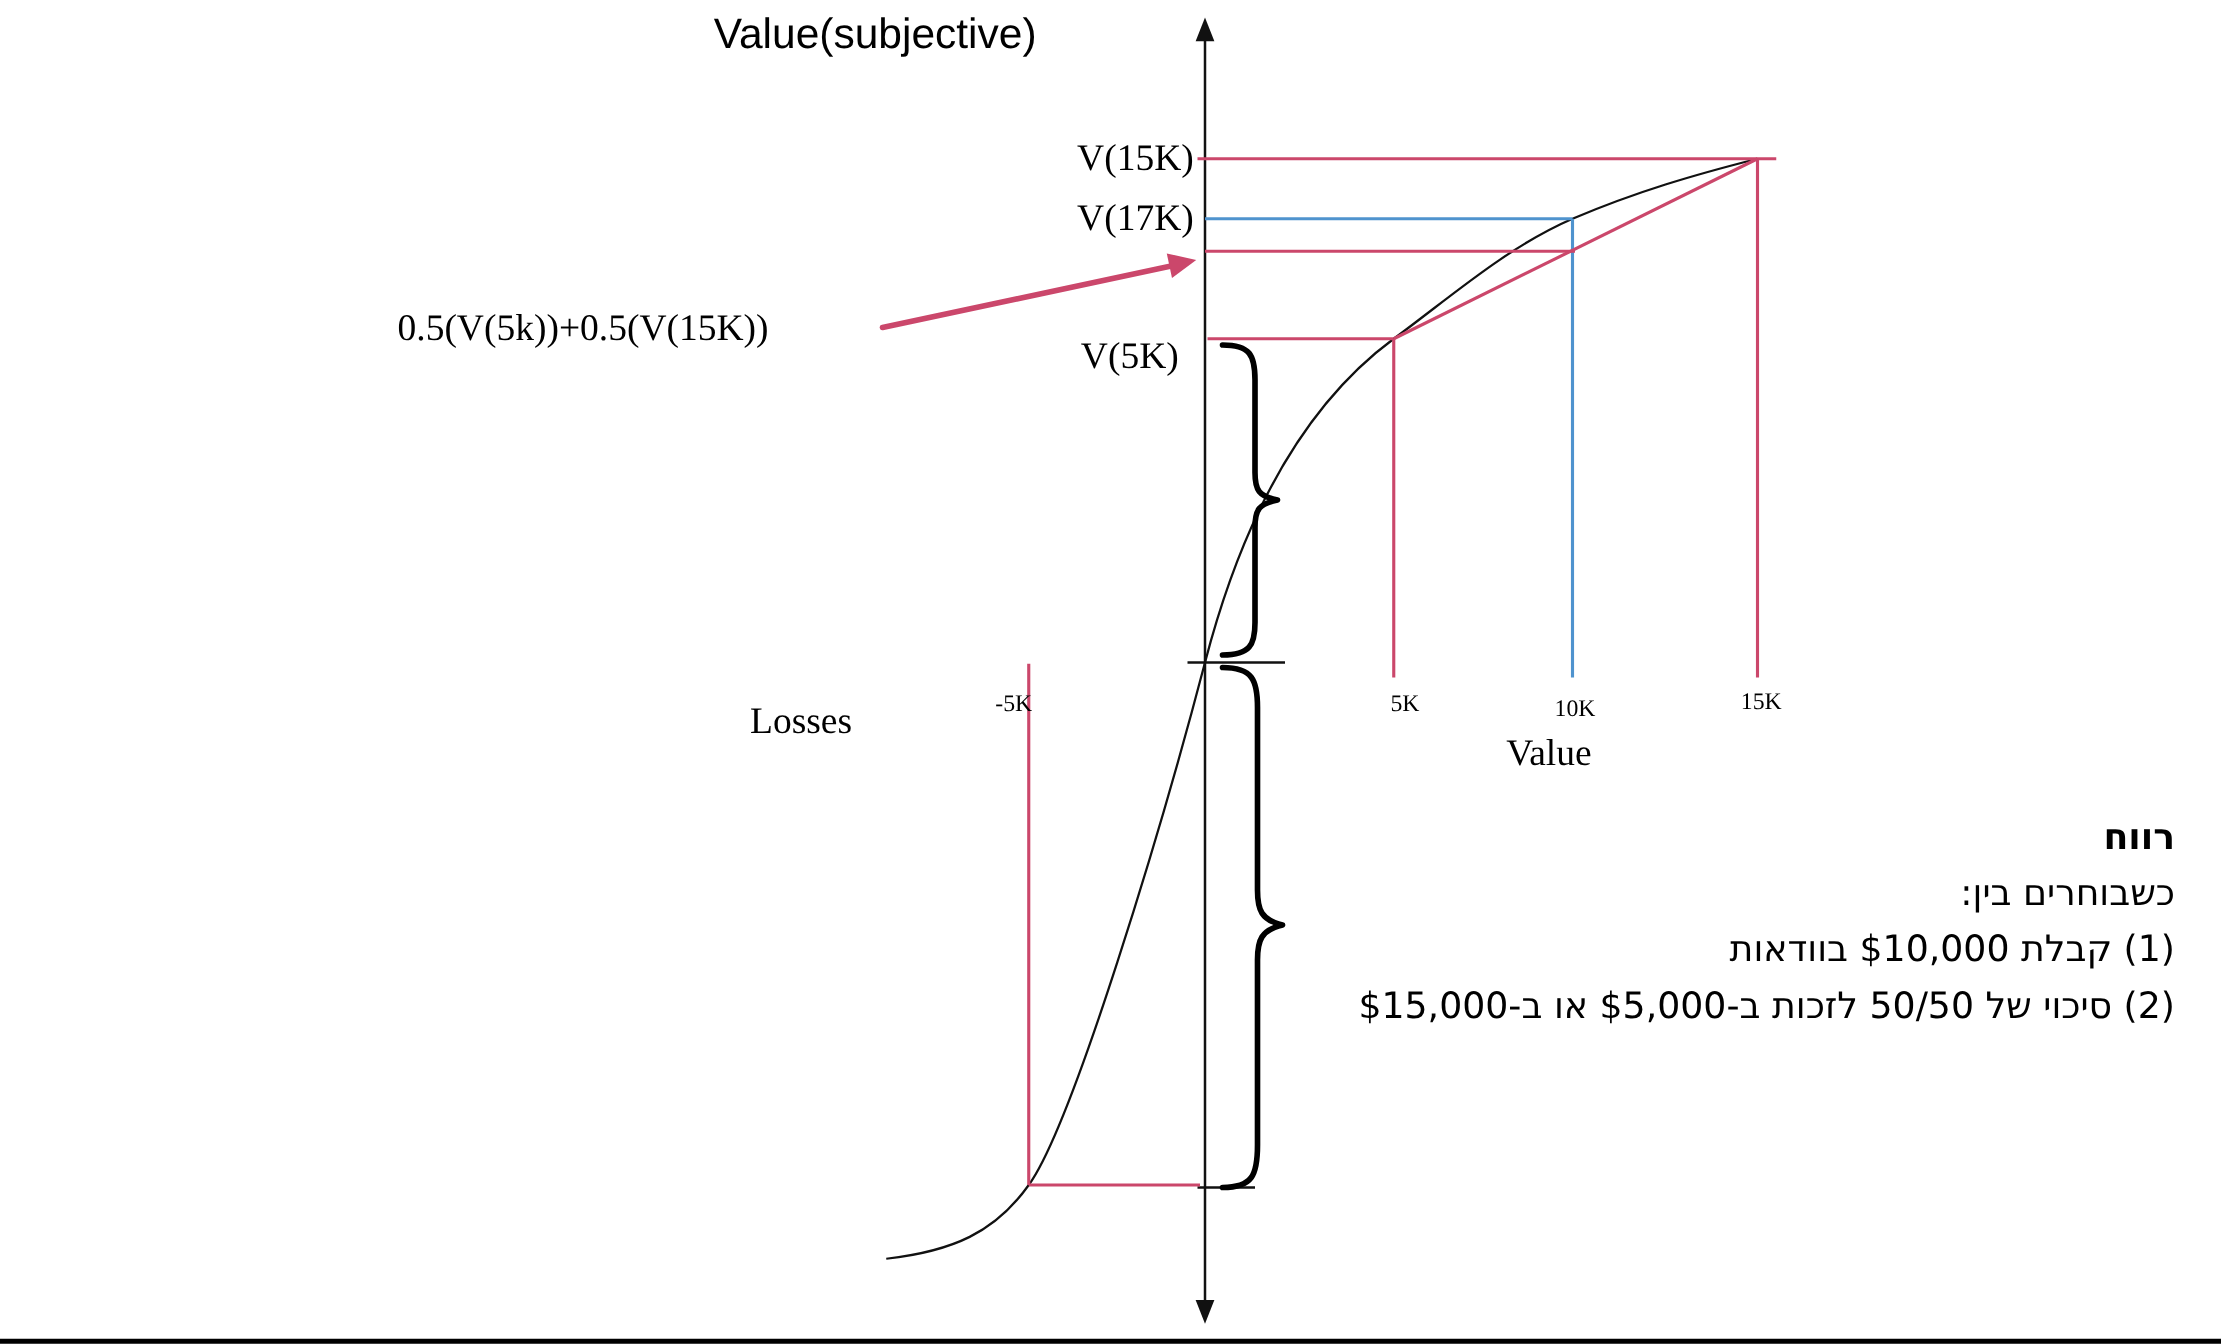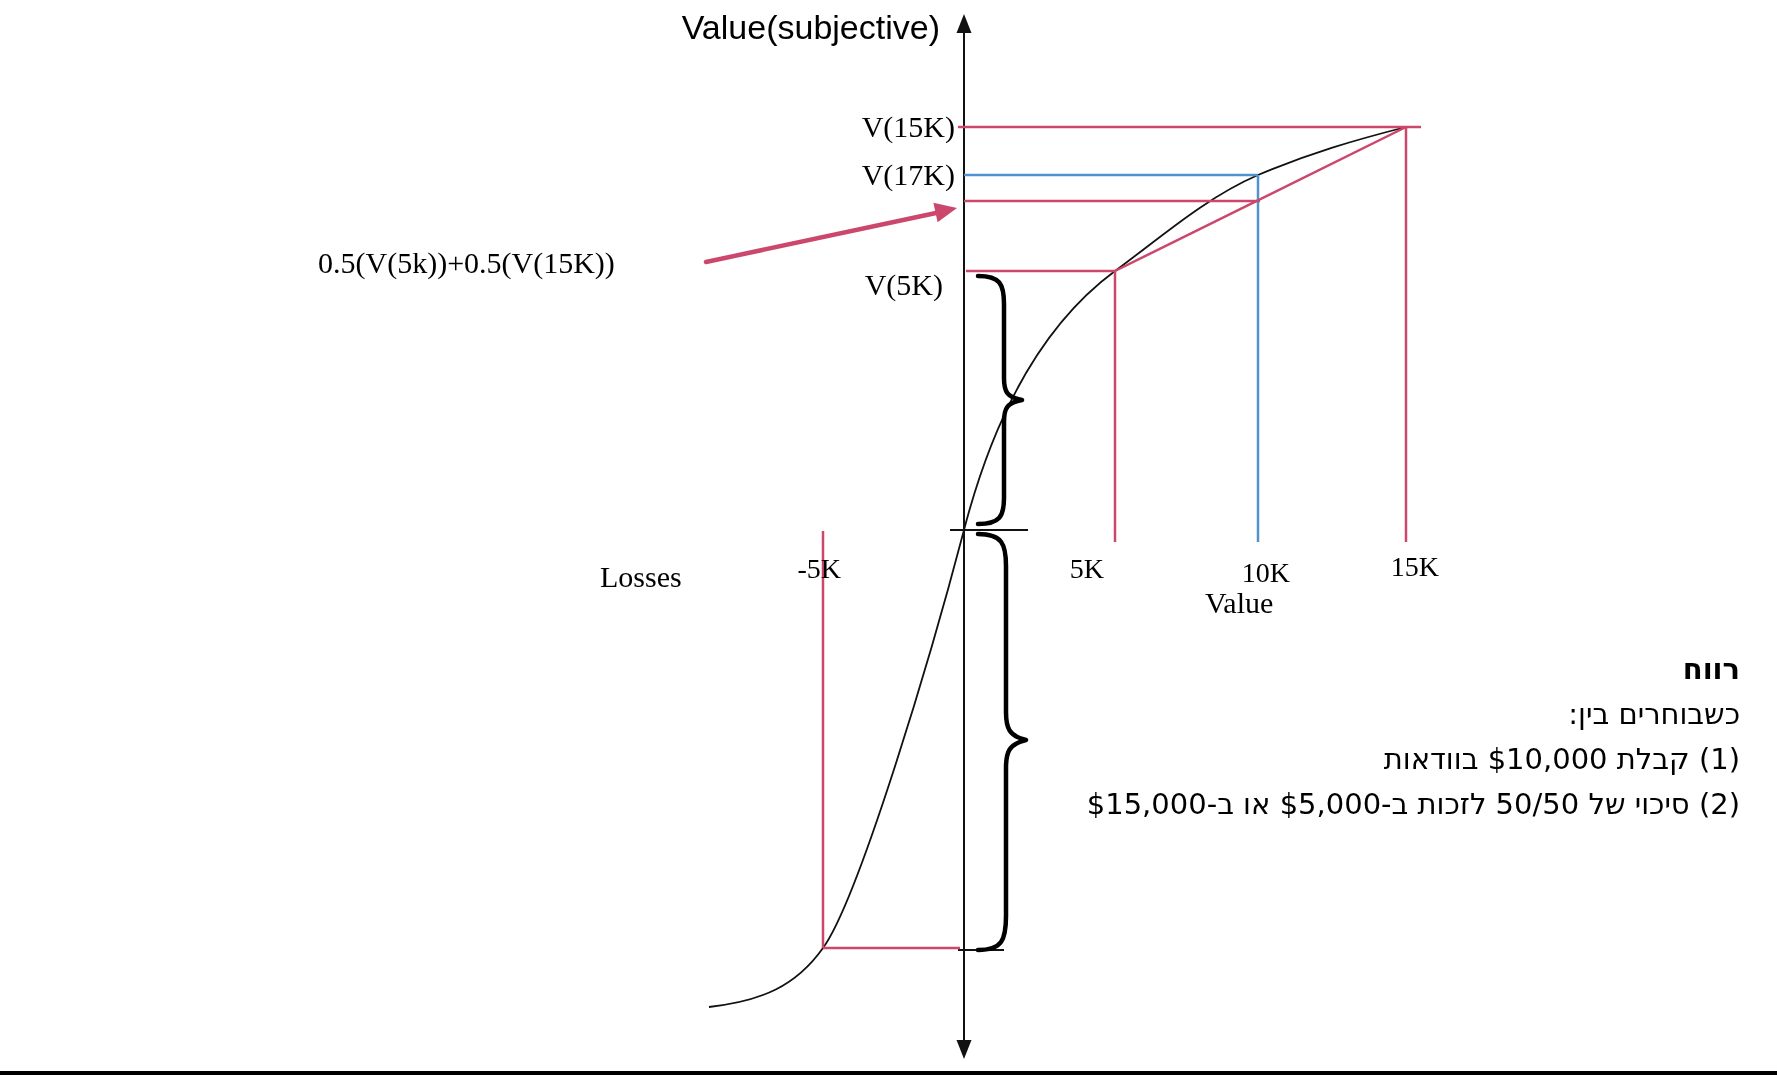"Value(subjective)" .title-lbl { left: 590px -> 571px; text-align: right -> left }
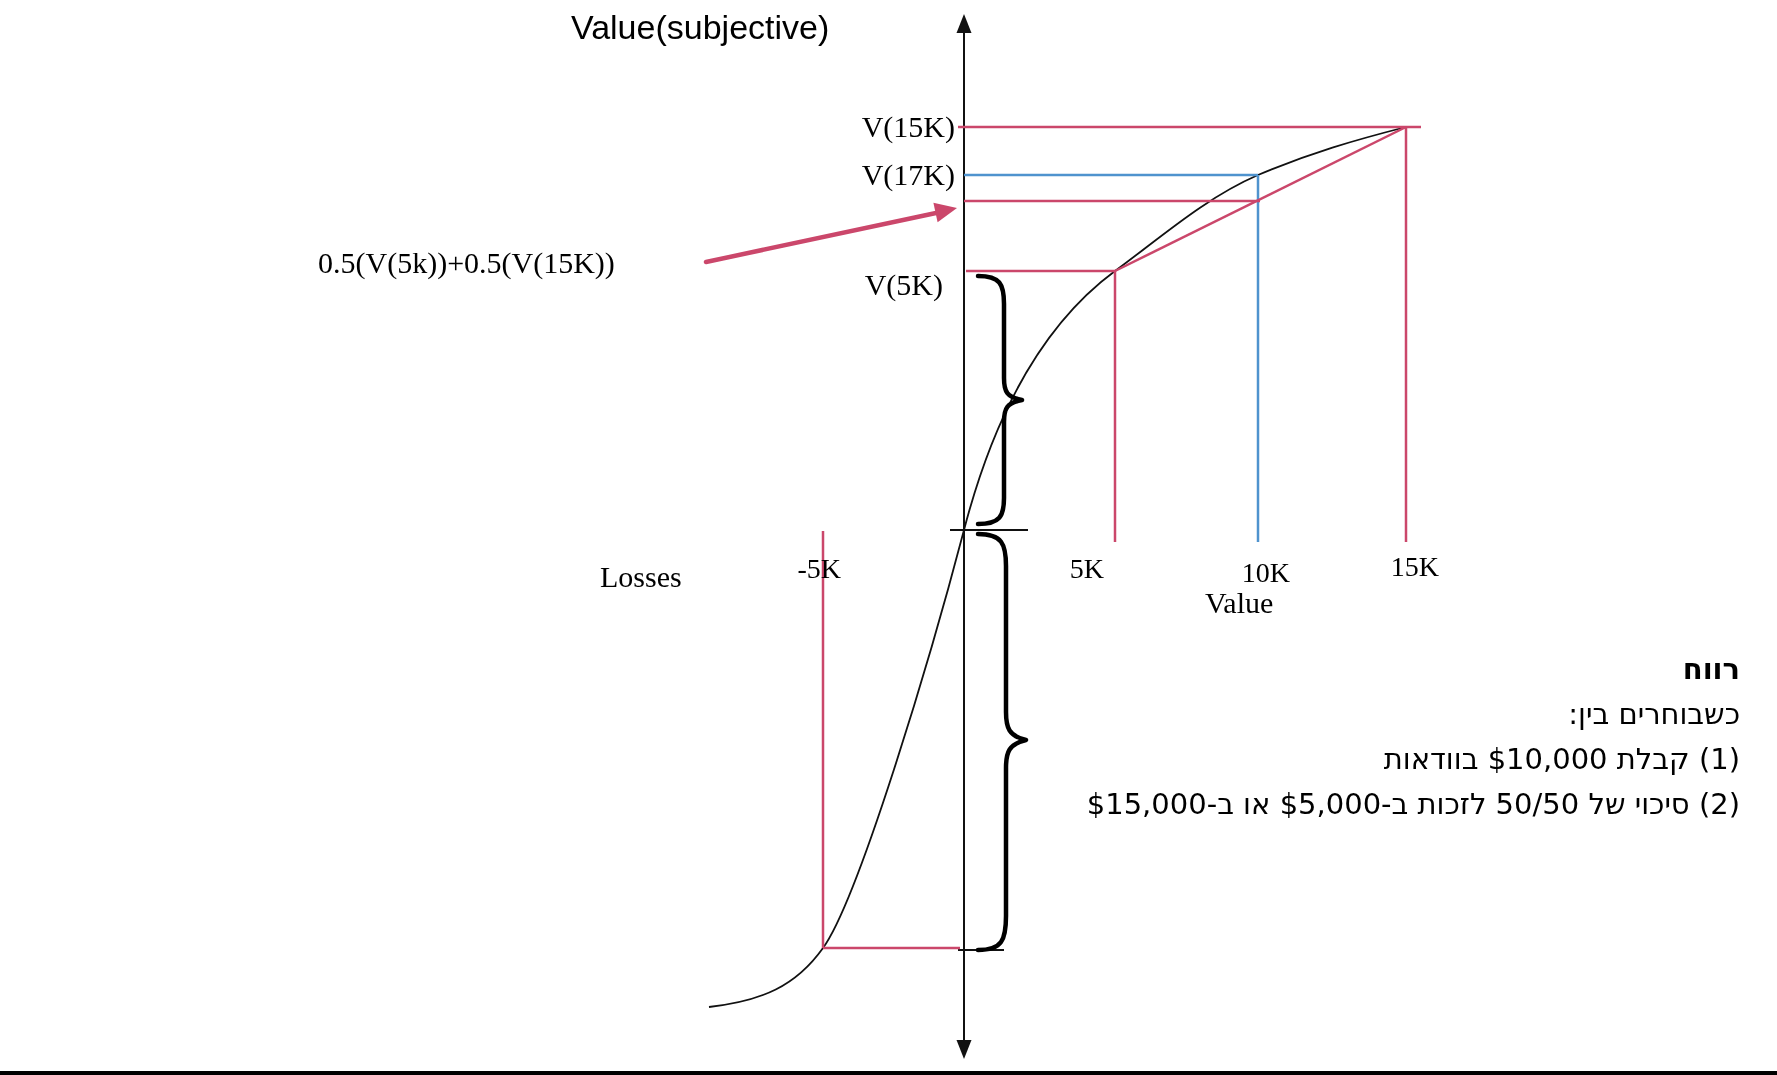"-5K" .tick-lbl { font-size: 28px -> 19px; text-align: right -> center }
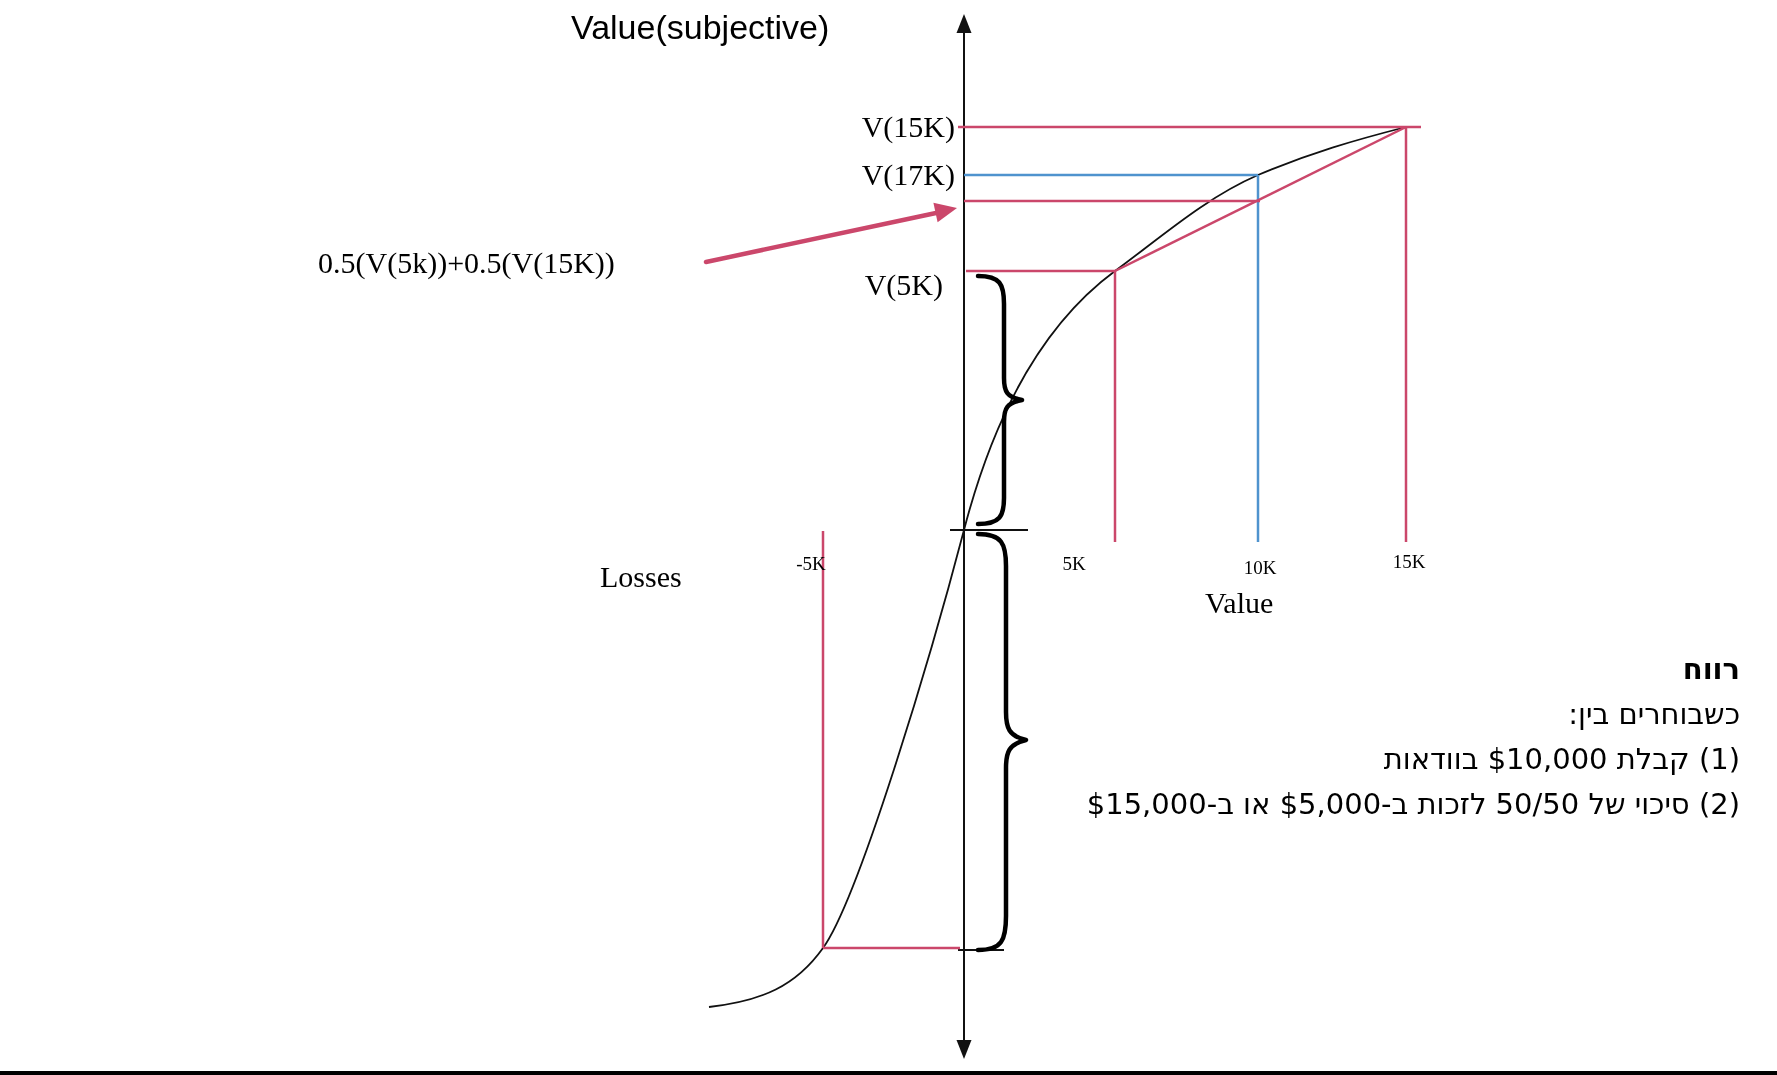"5K" .t-5k { left: 1044px -> 1094px }
